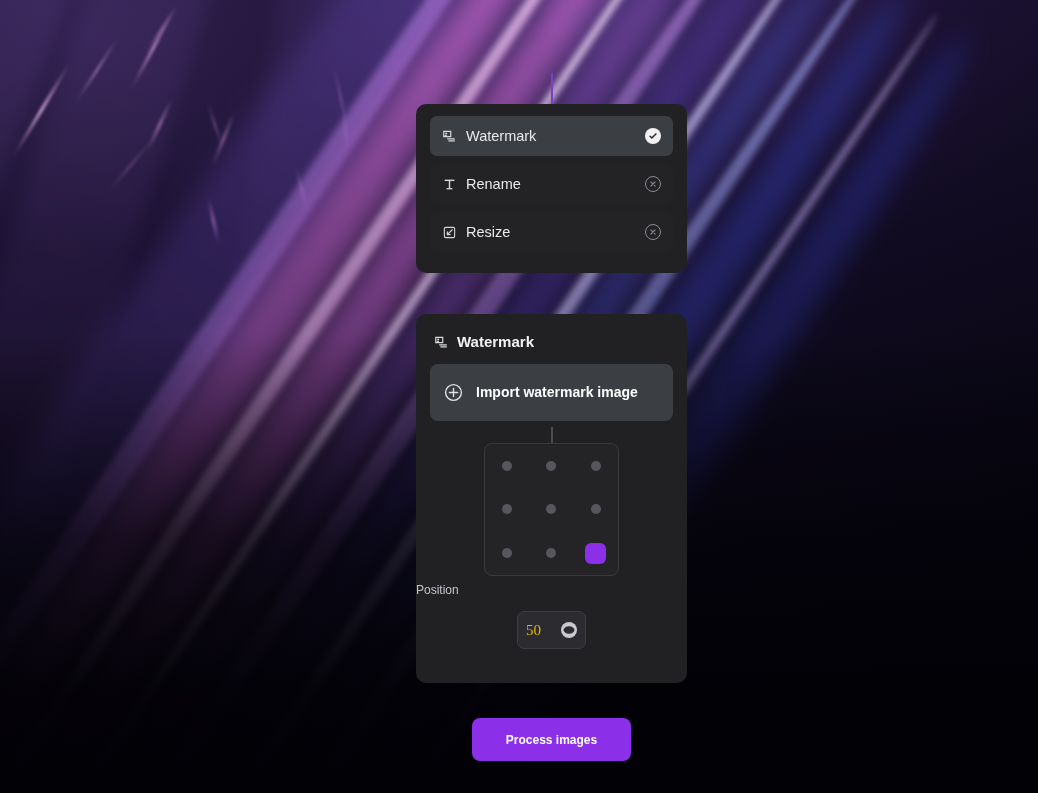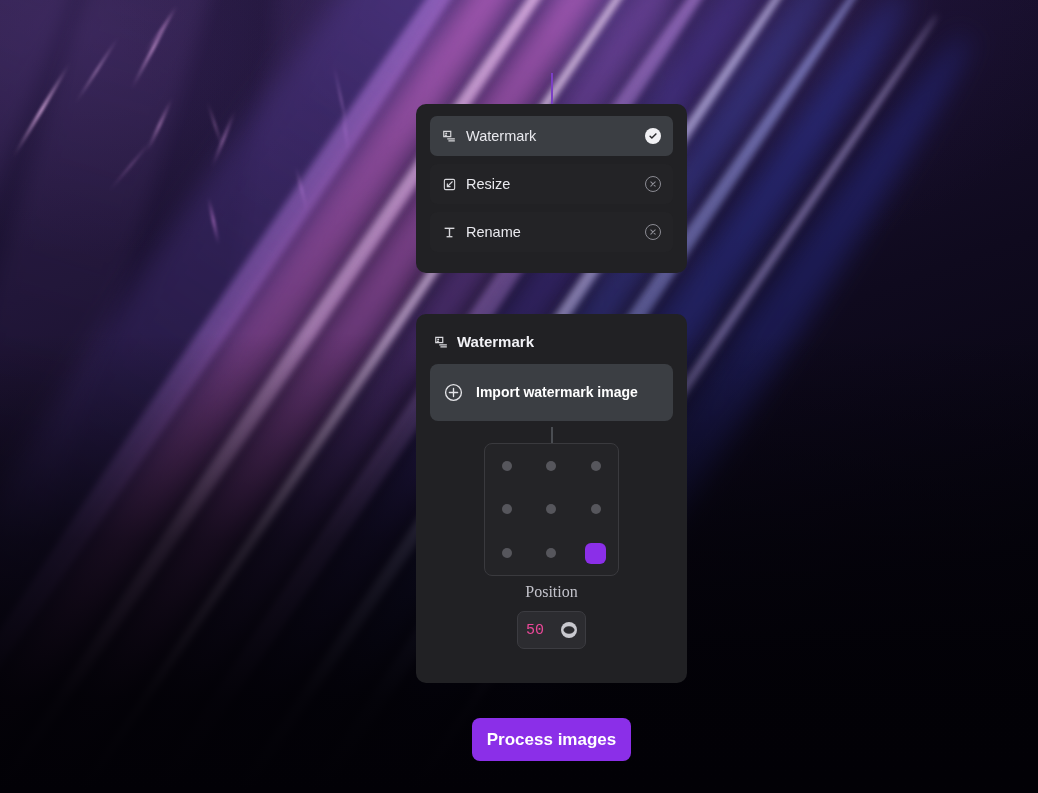"Resize" div.task-row { order: before "Rename" -> after "Rename" }
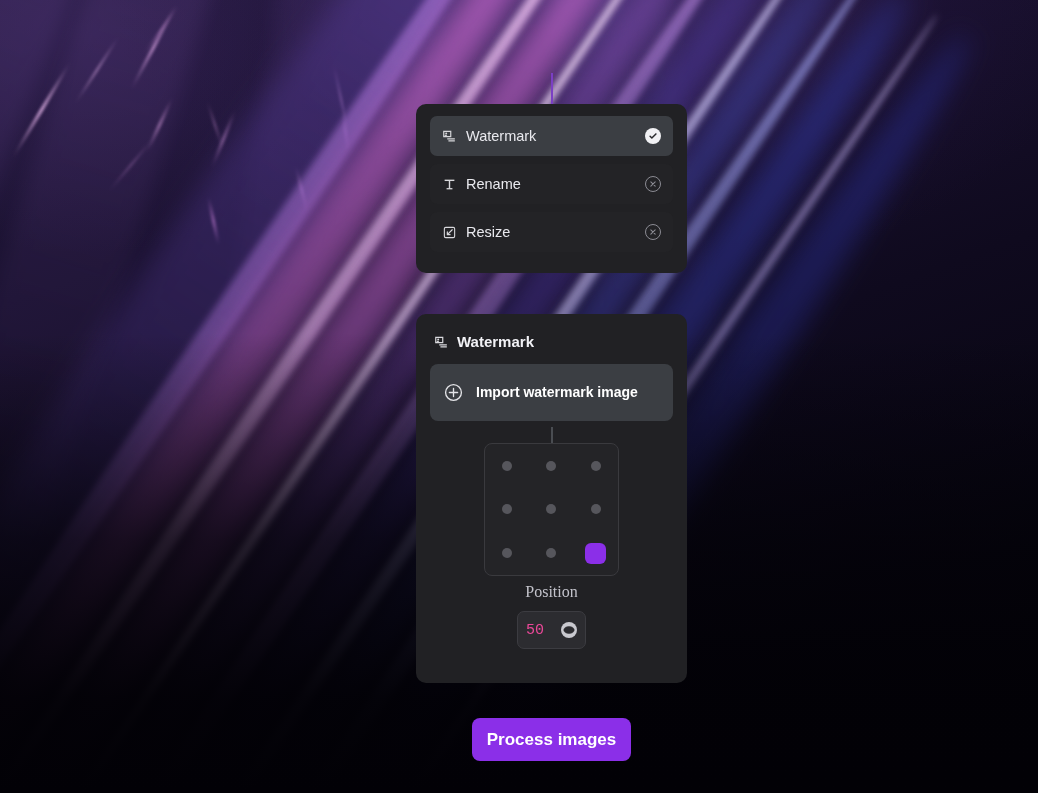"Position" .field-caption { font-family: Liberation Serif, serif -> none; font-size: 16px -> 12px; text-align: center -> none }
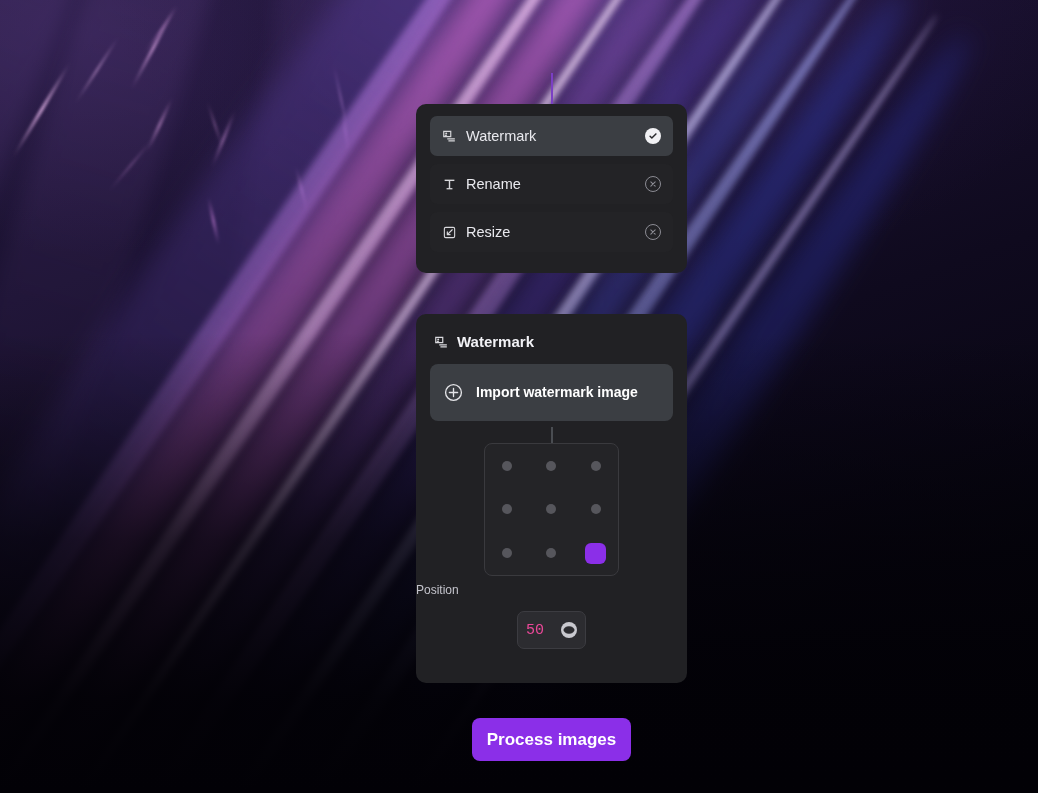"50" #opacity-input { color: #ec4899 -> #eab308; font-family: Liberation Mono, monospace -> Liberation Serif, serif }
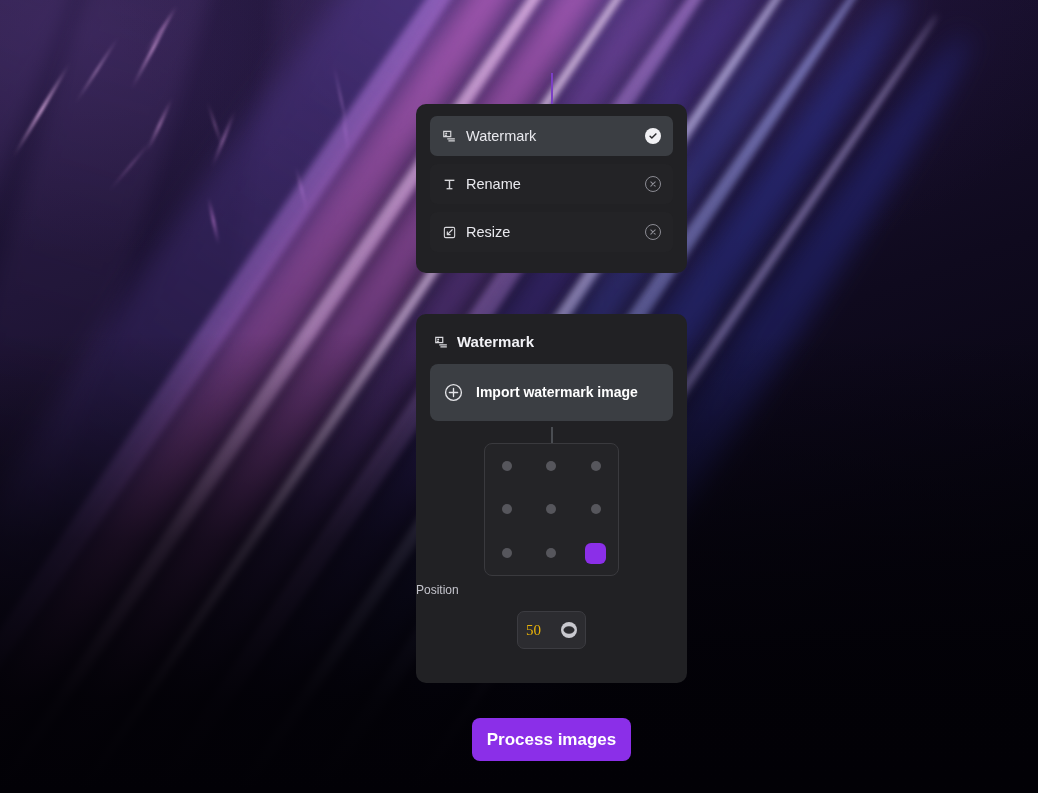"Process images" #process-btn { font-size: 17px -> 12px }
